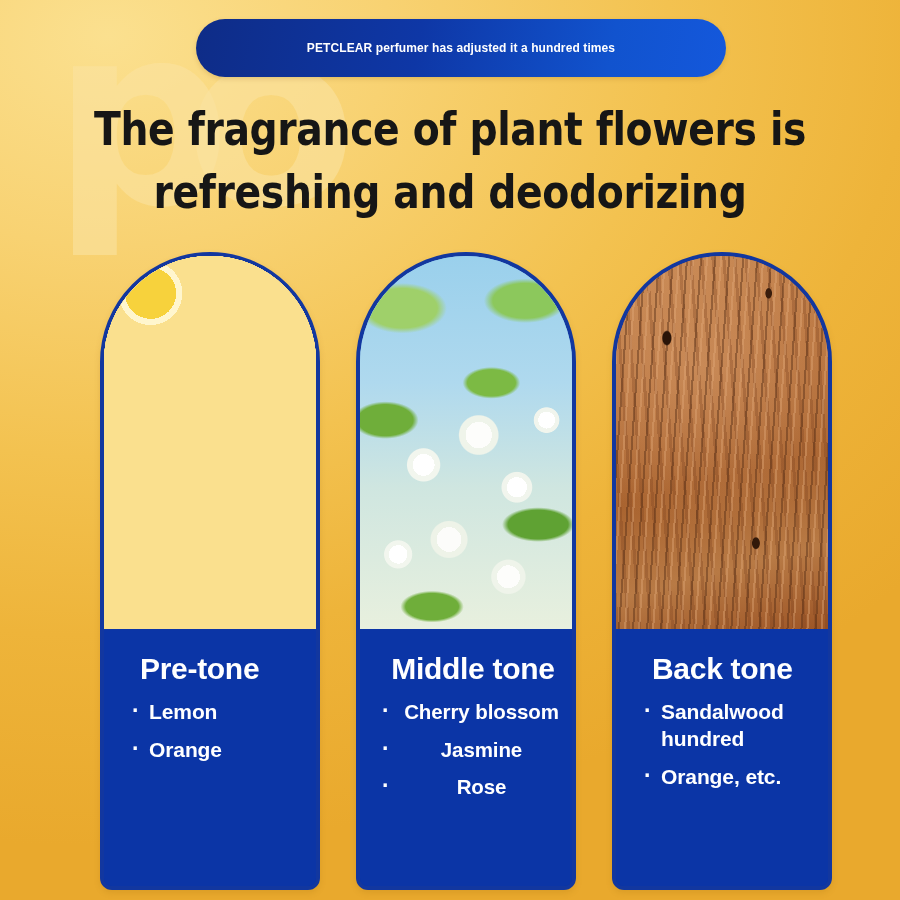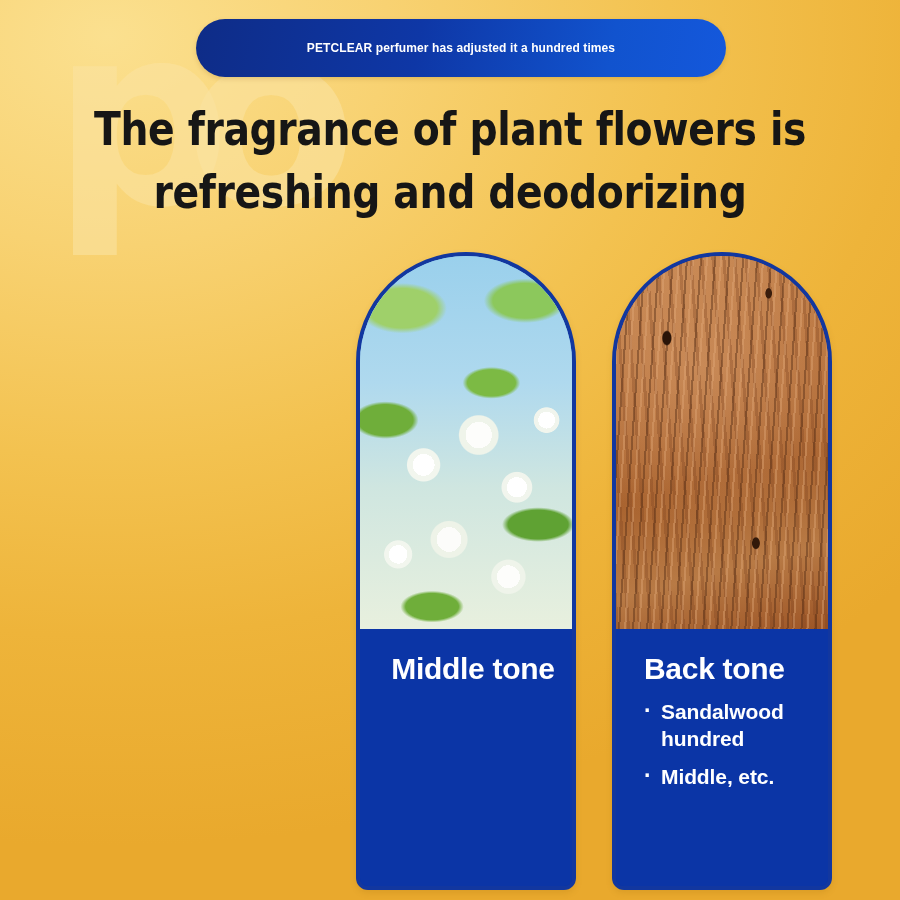"Pre-tone" div.card { html: none -> <div> <div> <div></div> </div> <div> <div>Pre-tone</div> <ul> <li>Lemon</li> <li>Orange</li> </ul> </div> </div> }
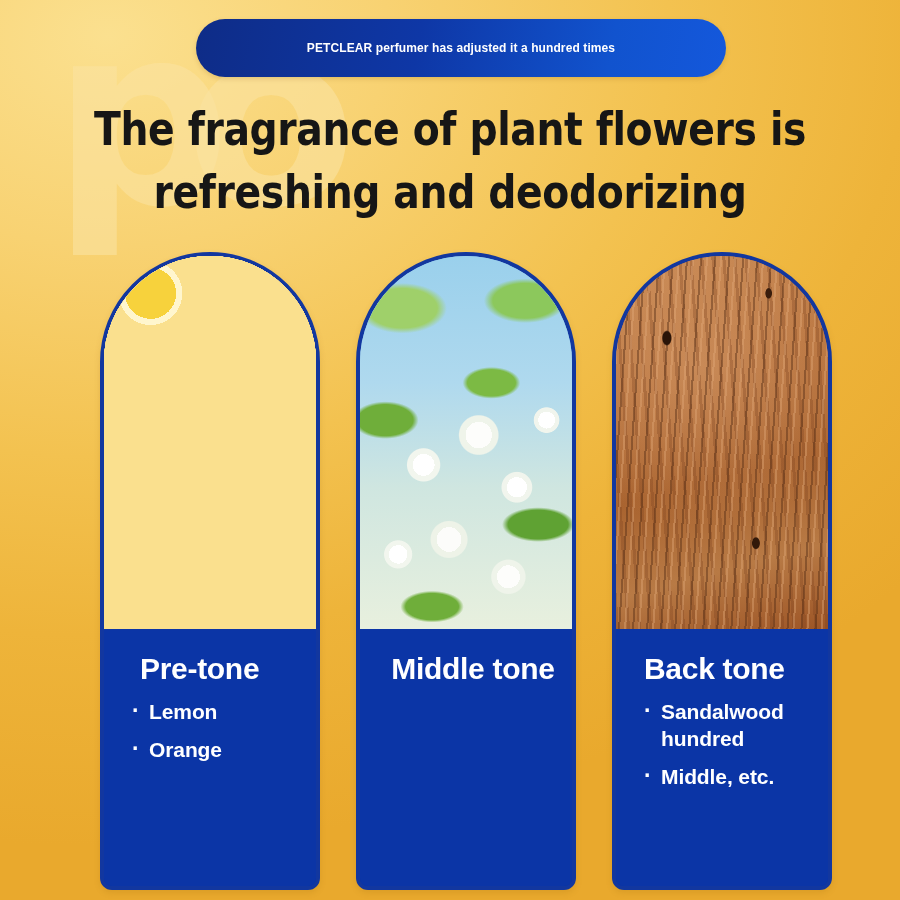"Back tone" #card-3 .card-title { margin-left: none -> 8px }
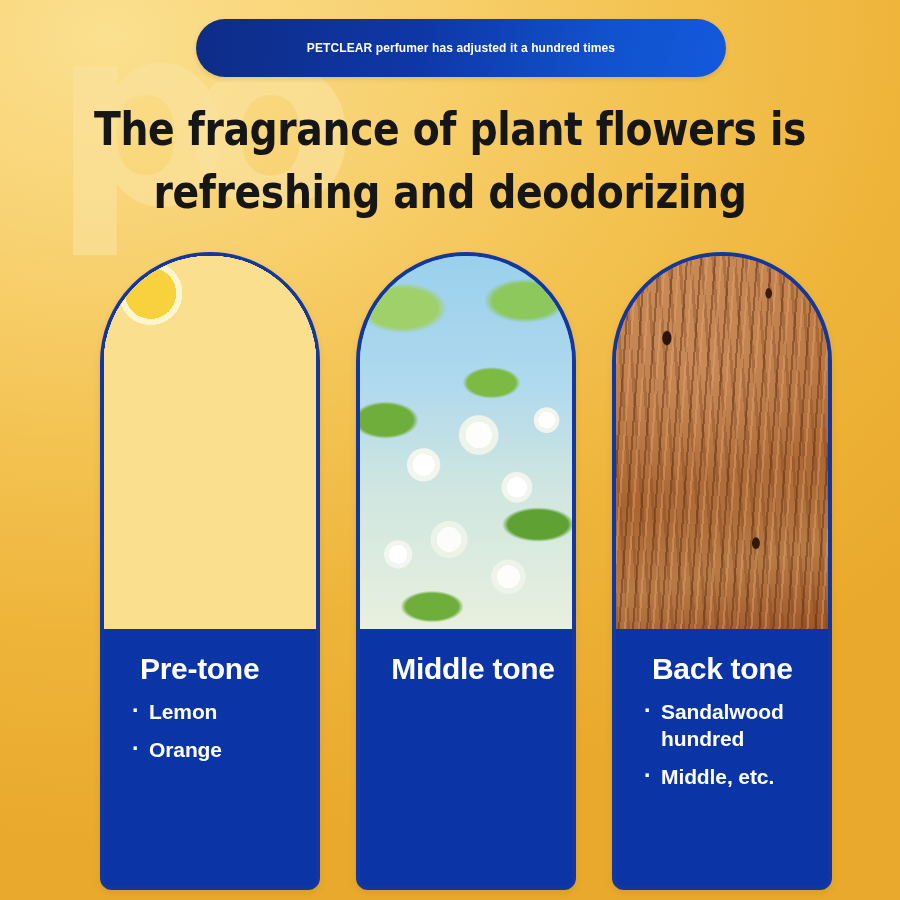"Cherry blossom" ul.card-list { html: none -> <ul> <li>Cherry blossom</li> <li>Jasmine</li> <li>Rose</li> </ul> }
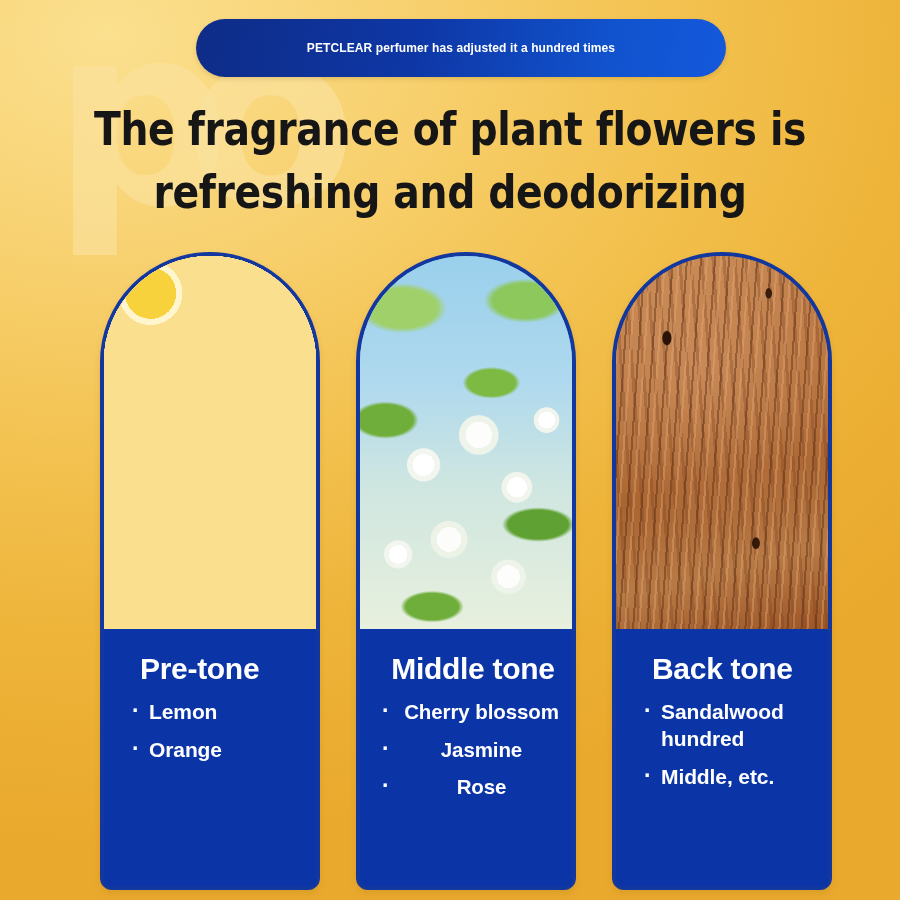"Middle, etc." li { text: Middle -> Orange }
